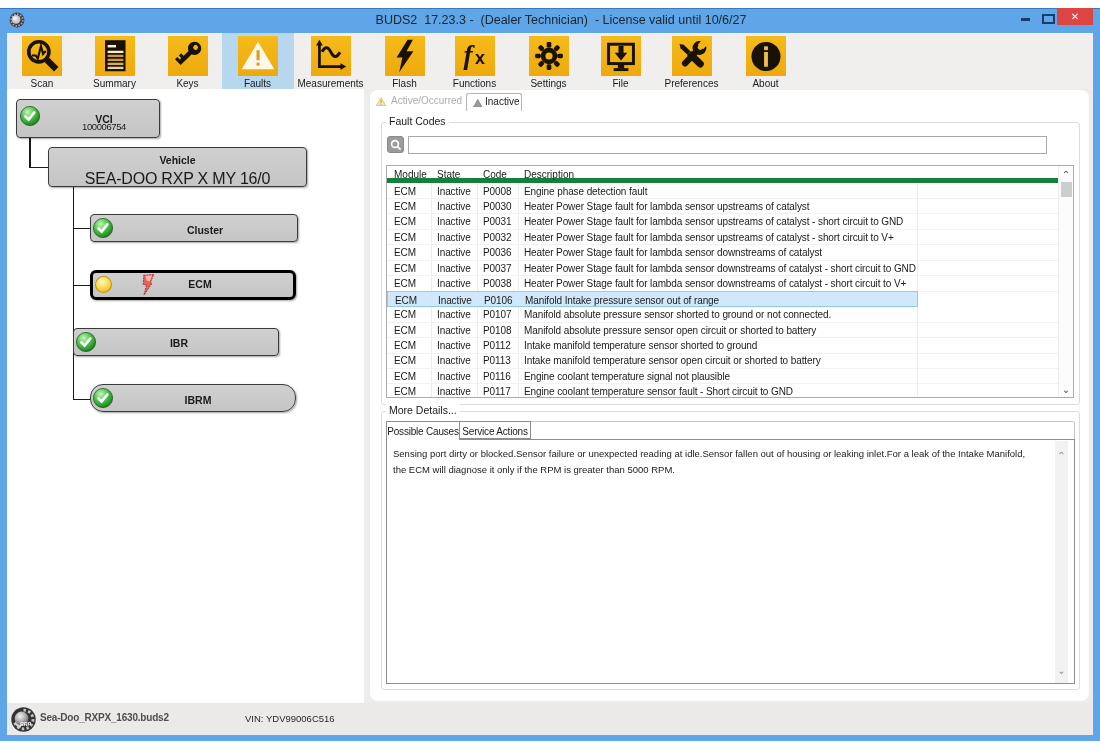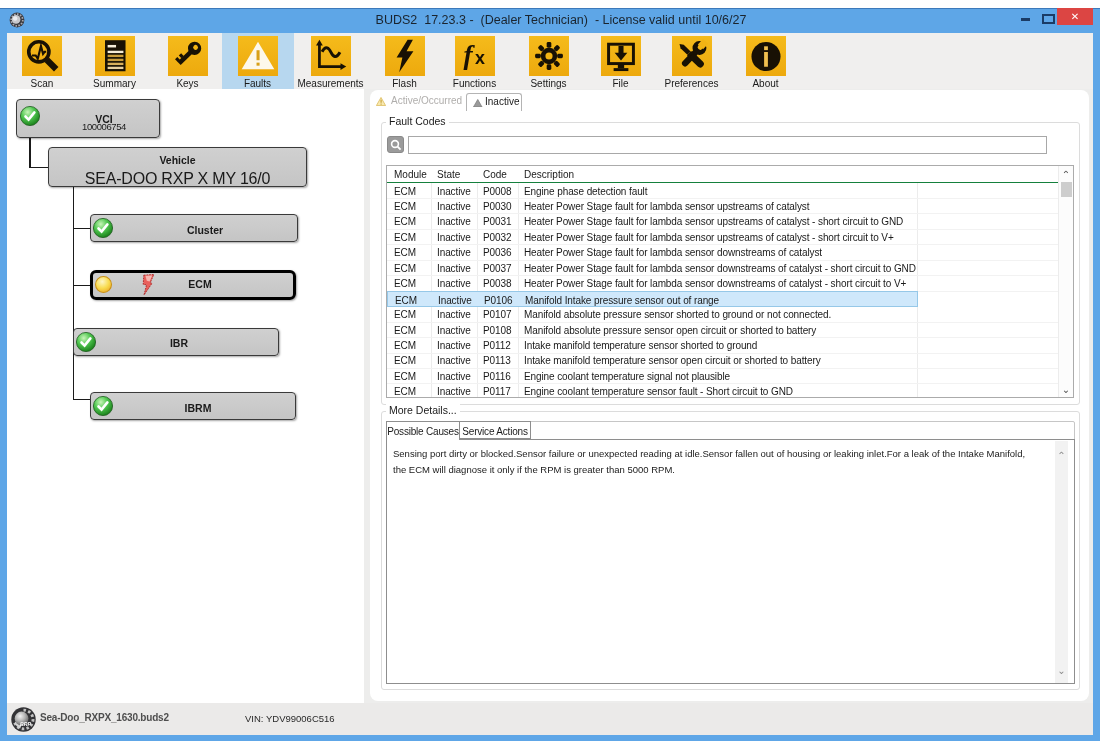"Module" .hrow { border-bottom: 1px solid #15803d -> 5px solid #15803d }
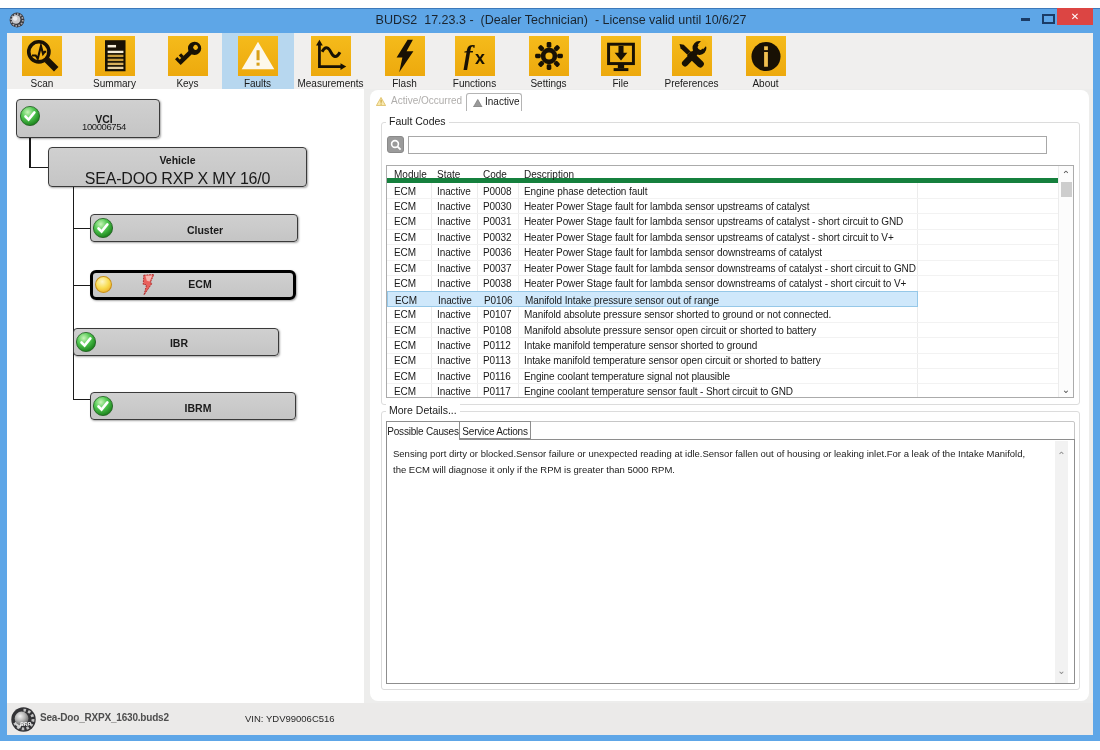"IBRM" div.tbox { border-radius: none -> 13px; top: 392px -> 384px }
